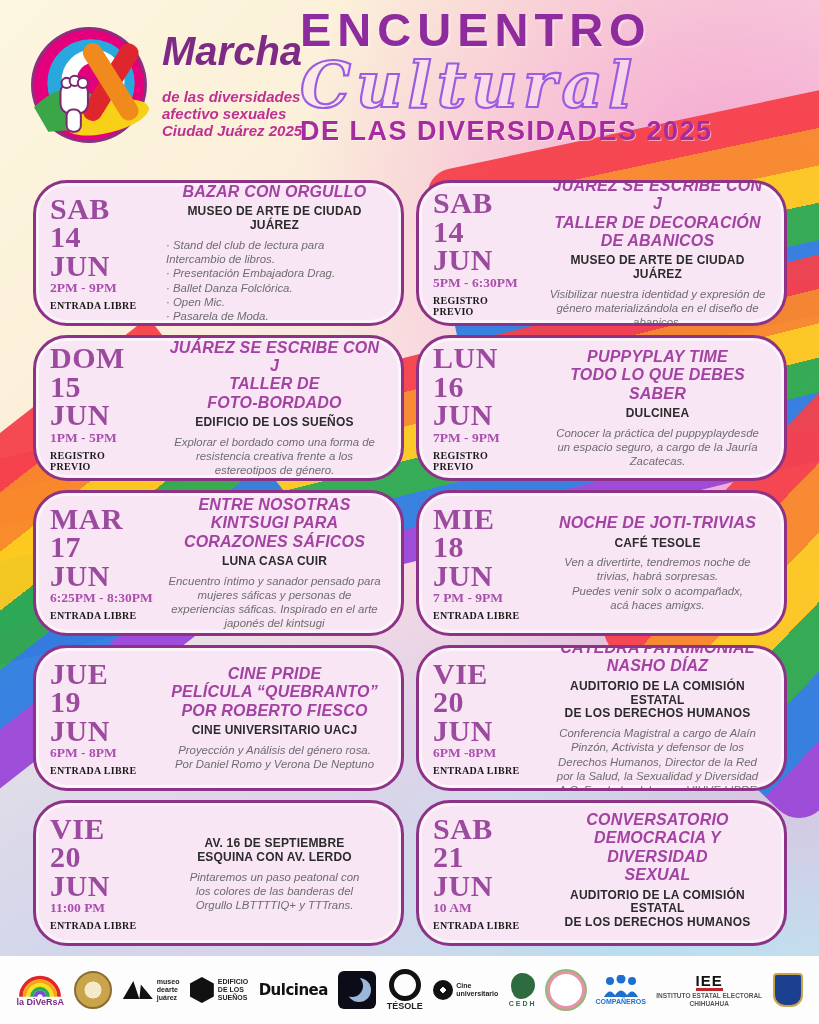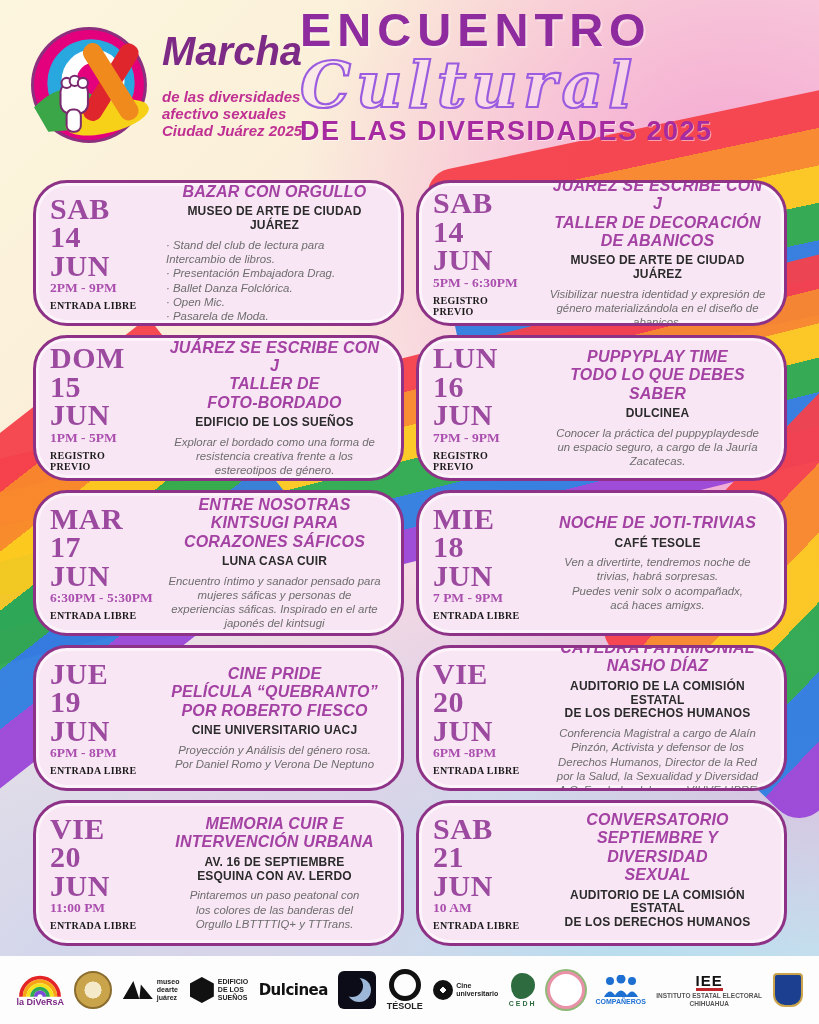"6:30PM - 5:30PM" div.time { text: 6:30PM - 5:30PM -> 6:25PM - 8:30PM }
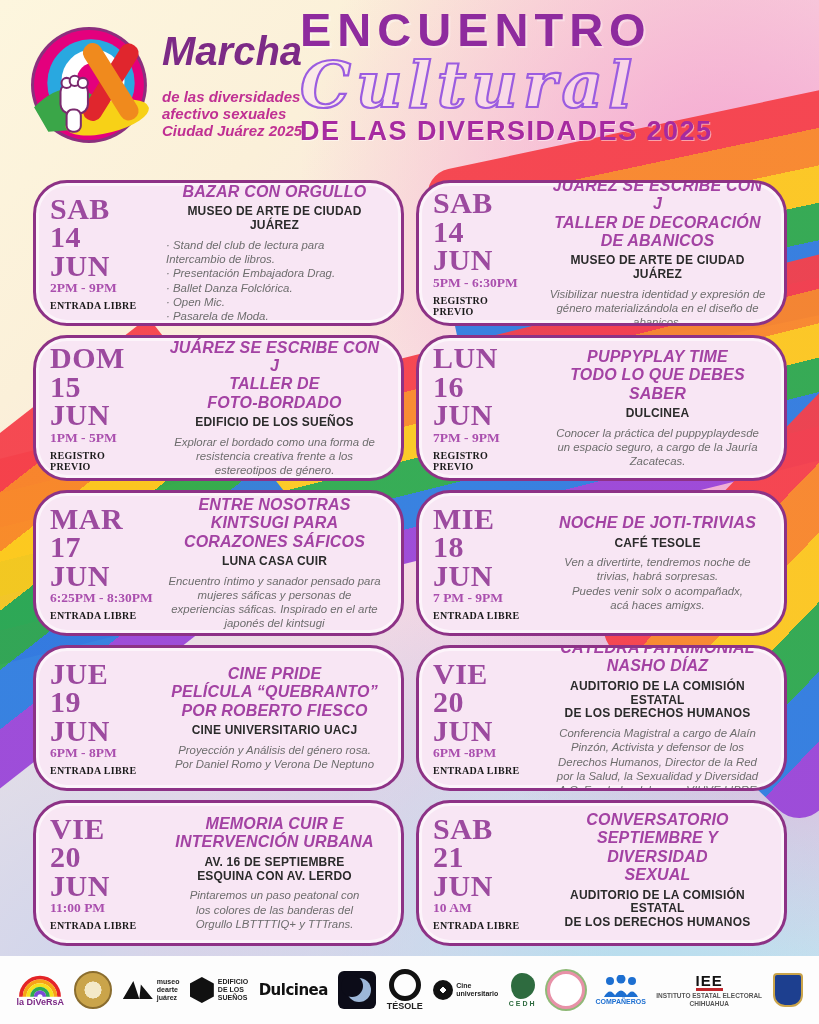"MEMORIA CUIR E" div.title { html: <div>MEMORIA CUIR E INTERVENCIÓN URBANA</div> -> none }
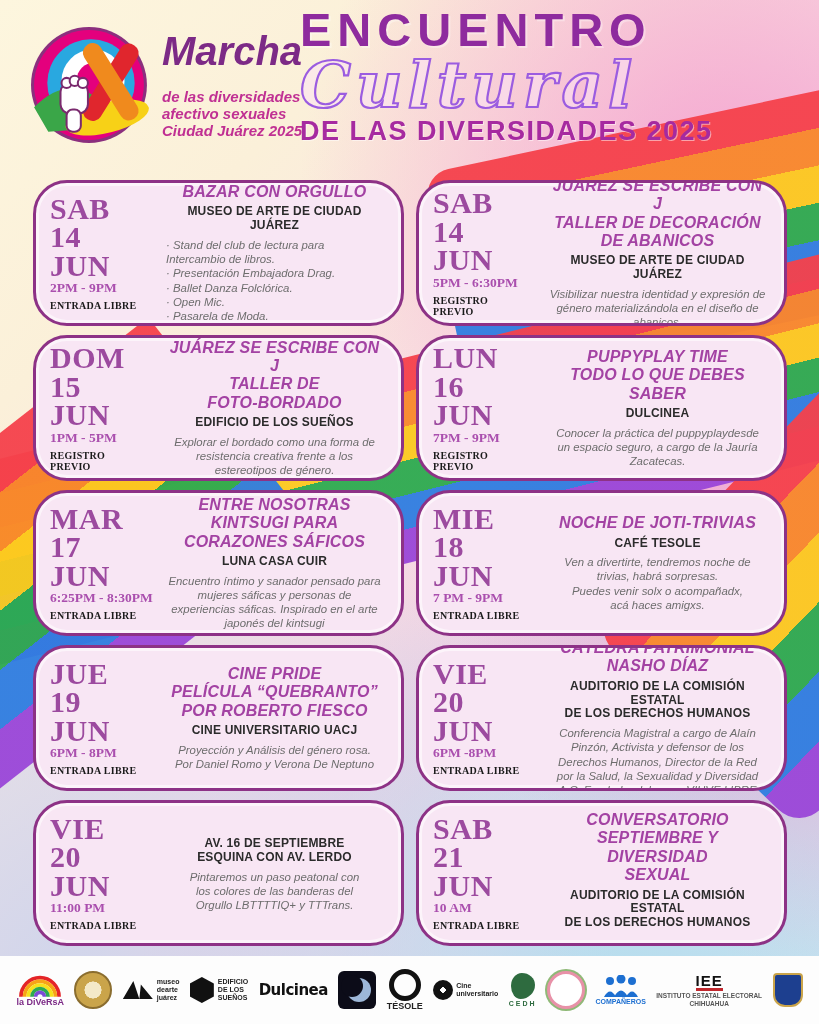"CONVERSATORIO" div.title { text: SEPTIEMBRE -> DEMOCRACIA }
